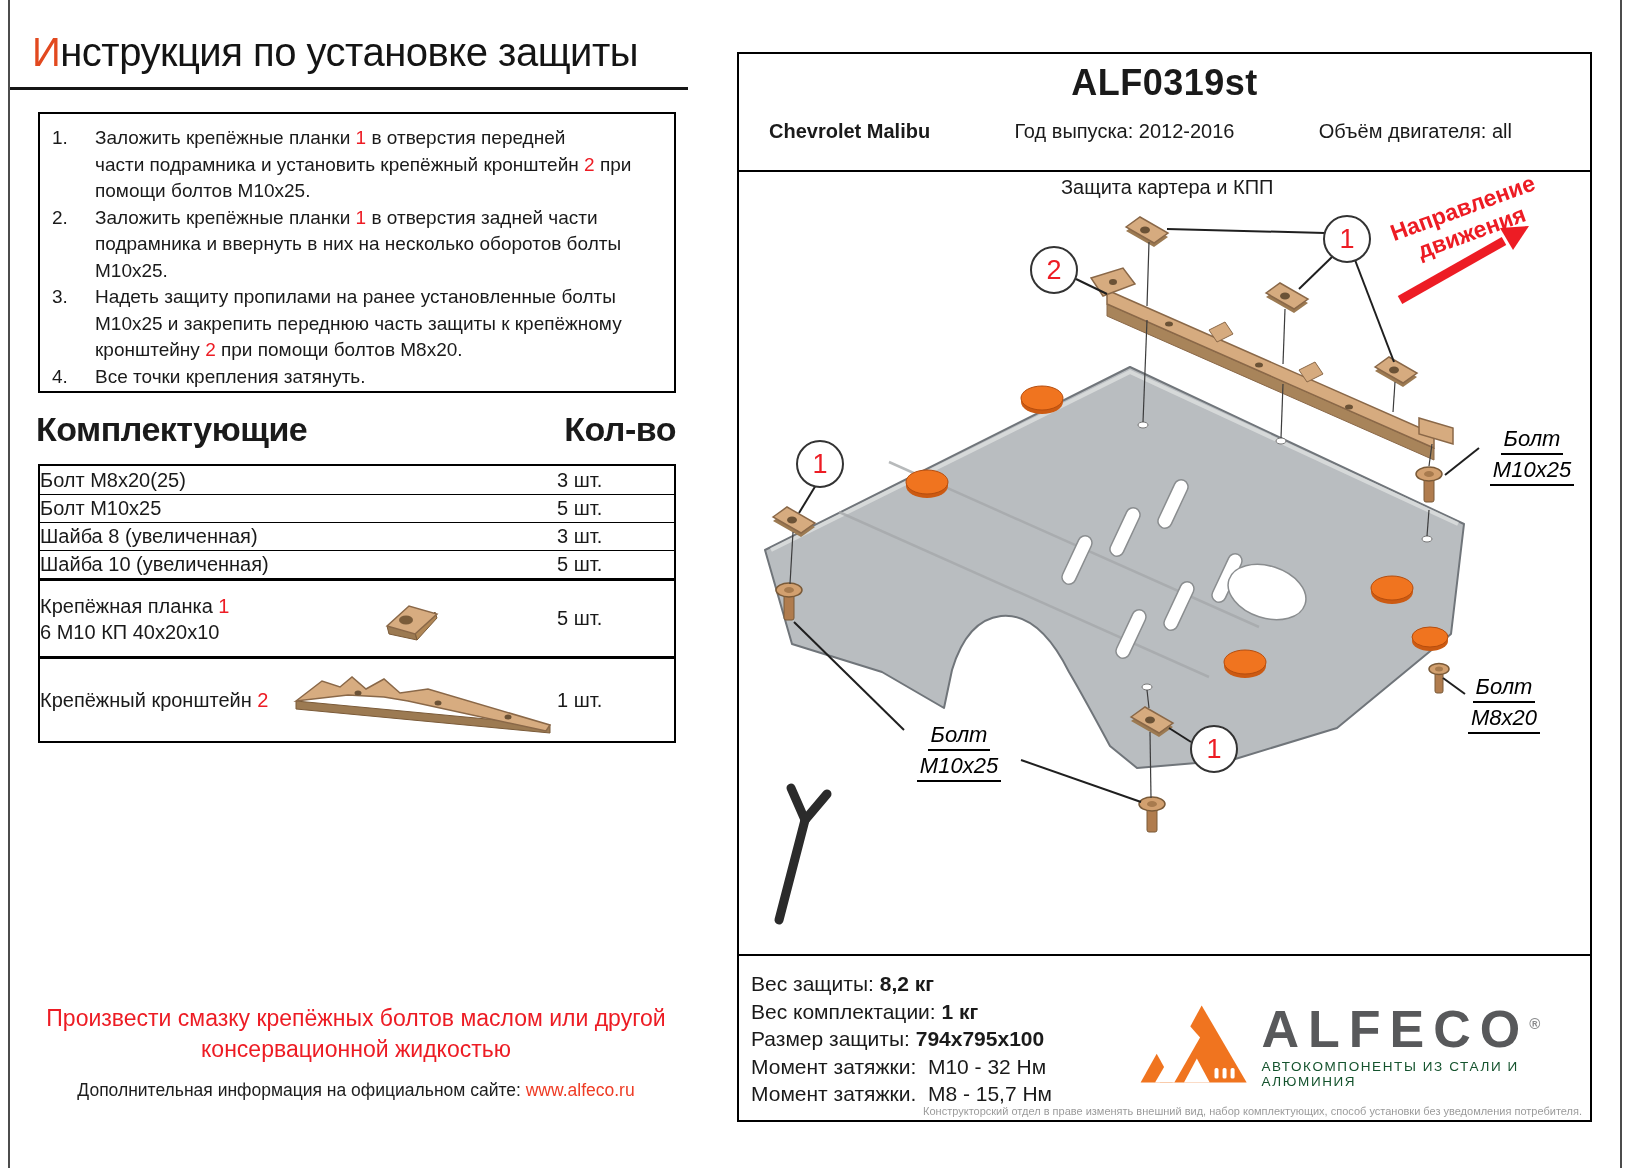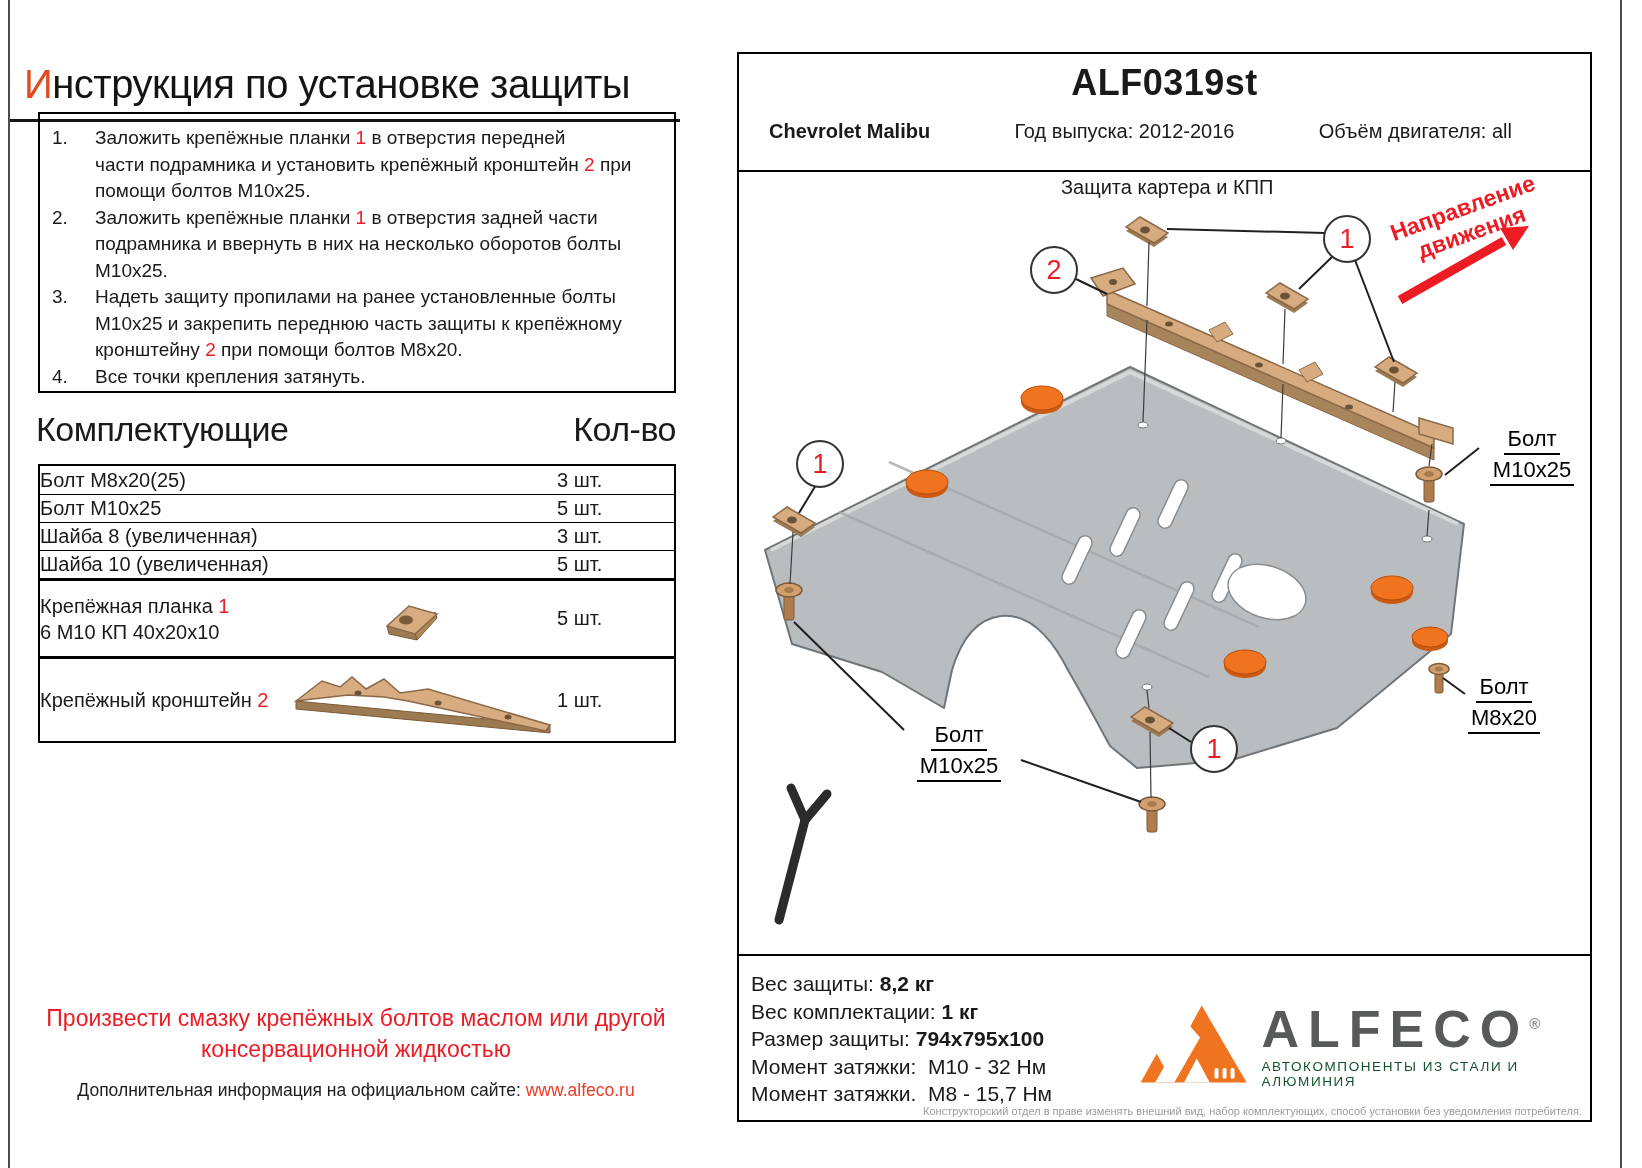"Инструкция по установке защиты" .title-block { margin-top: 32px -> none; padding: 2px 0 12px 14px -> 2px 0 12px 22px }
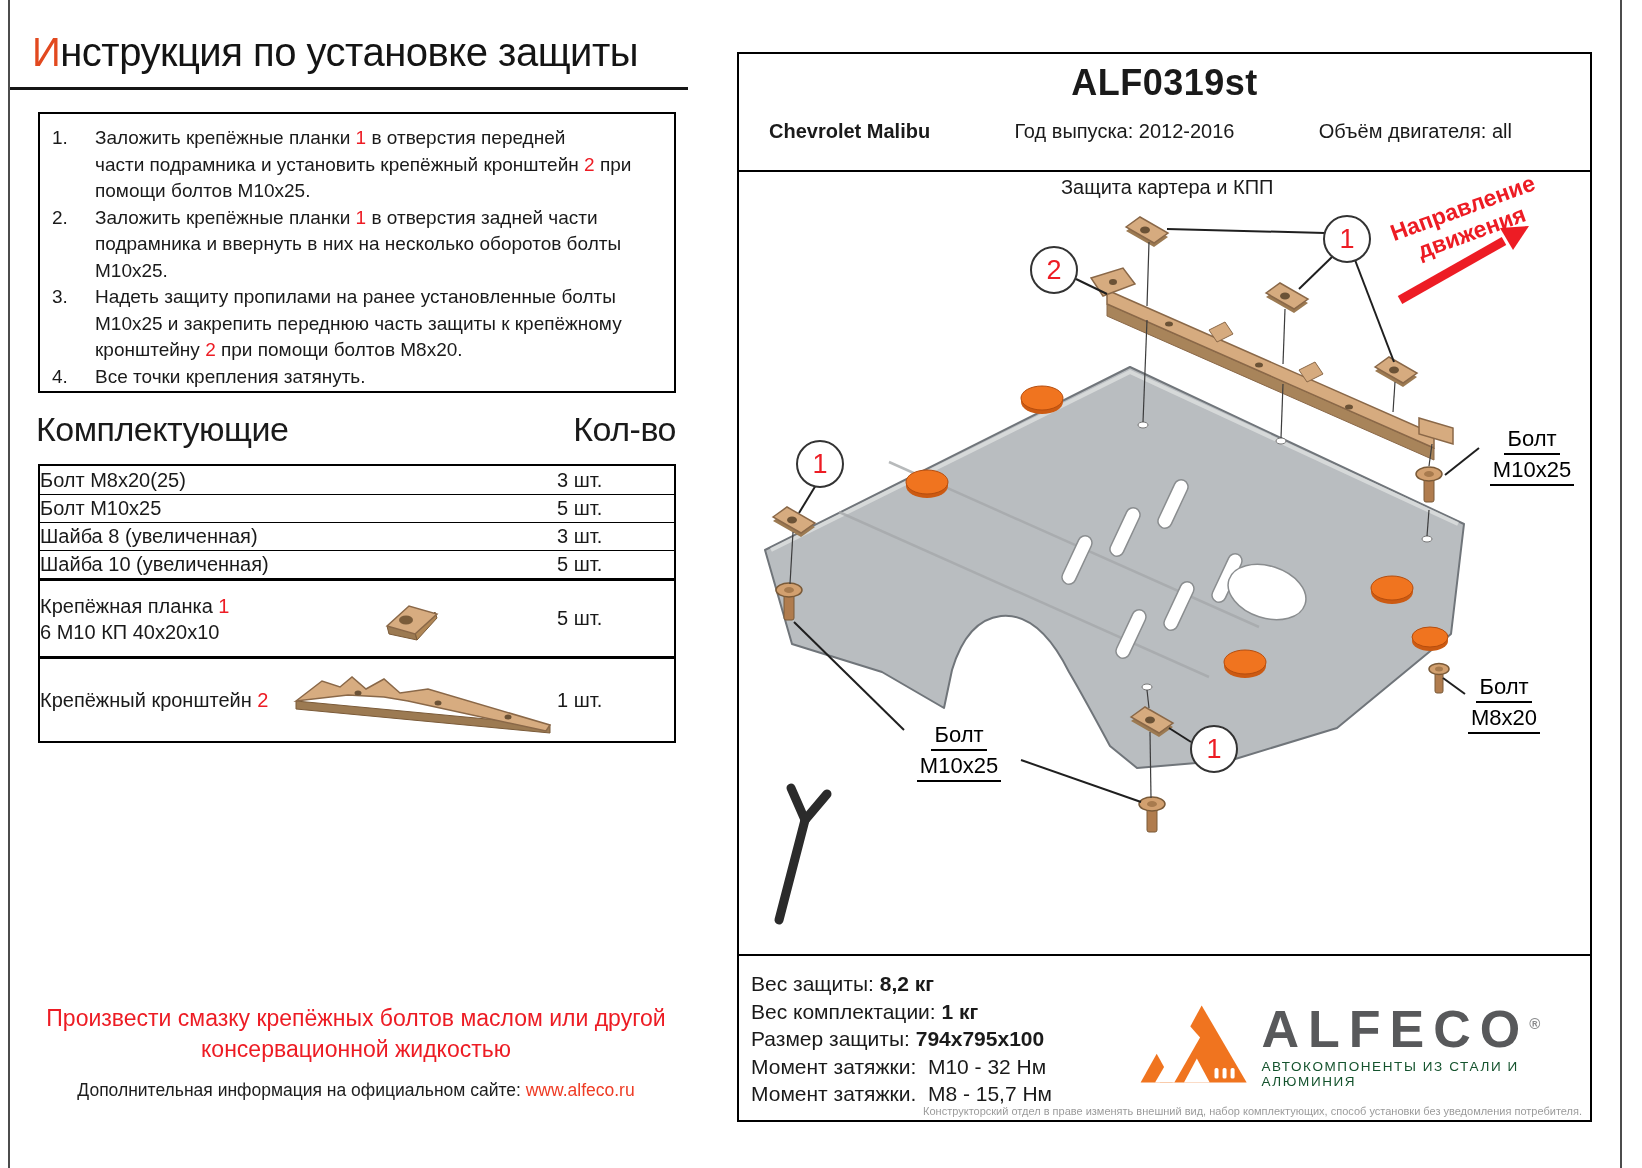"Комплектующие" .parts-head { font-weight: normal -> bold }
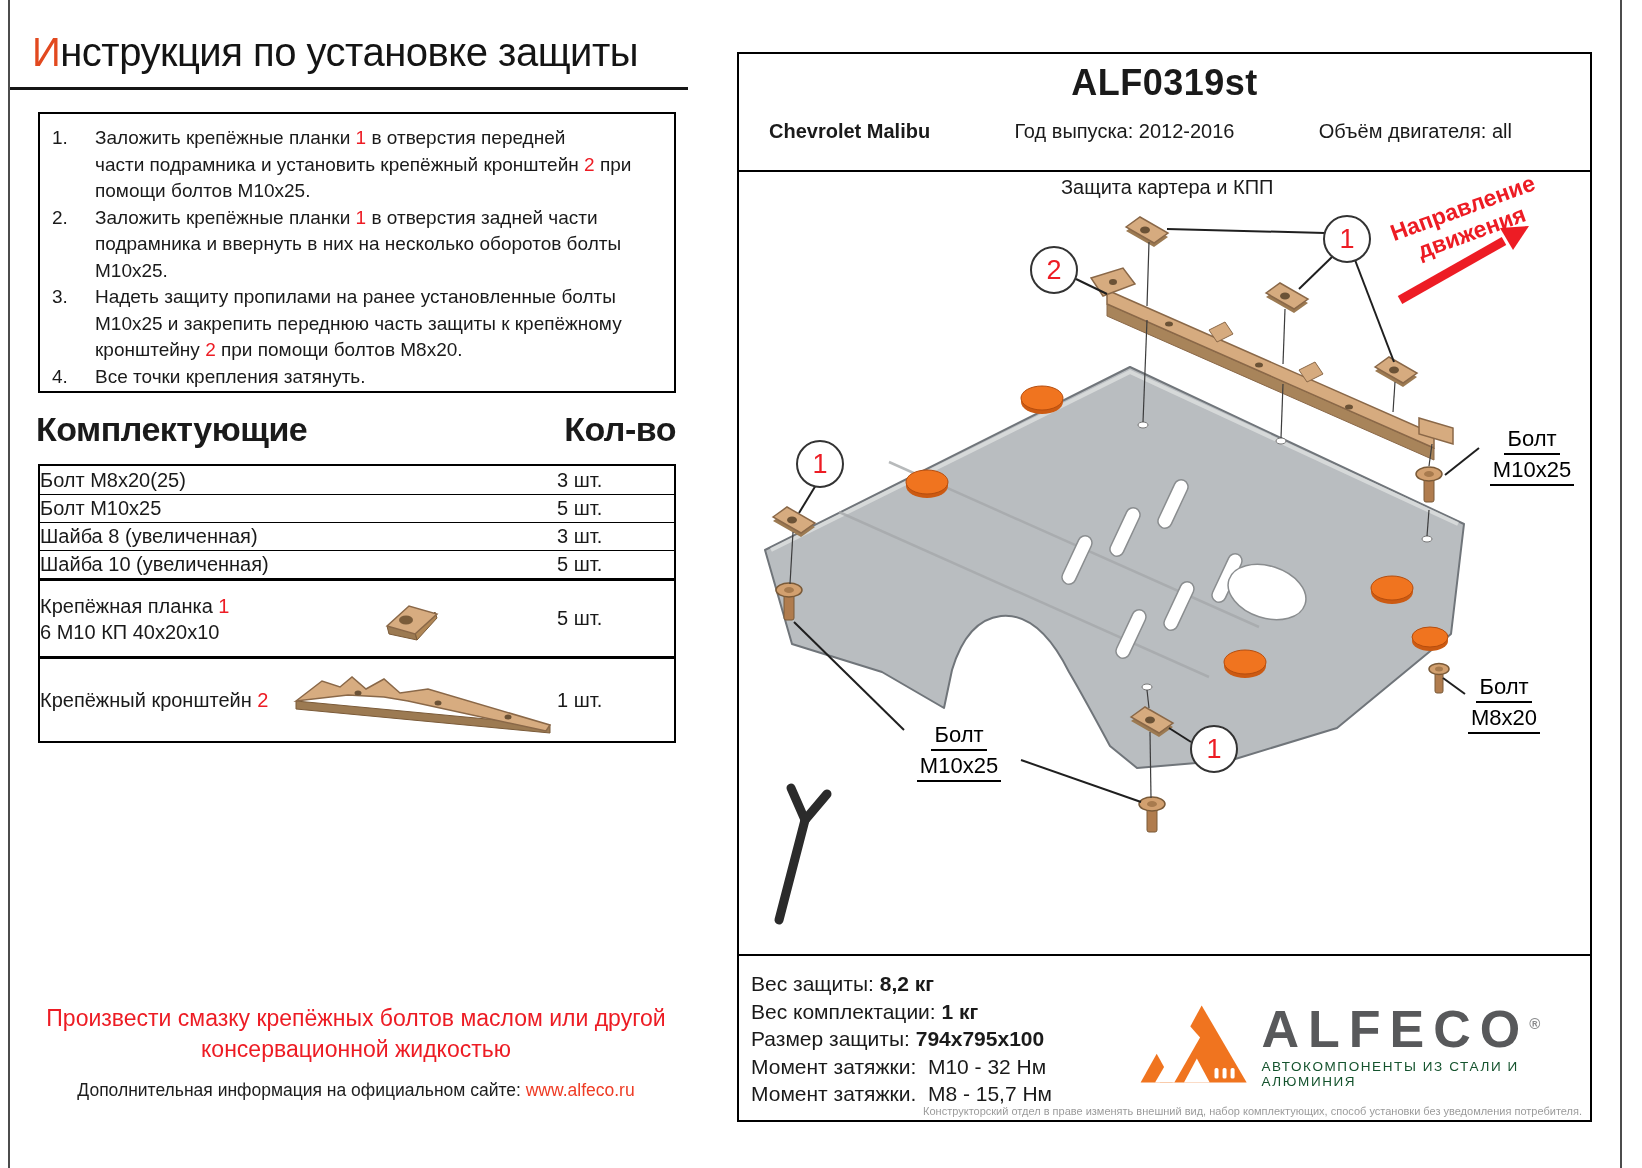"Болт" .d-label { font-style: none -> italic }
